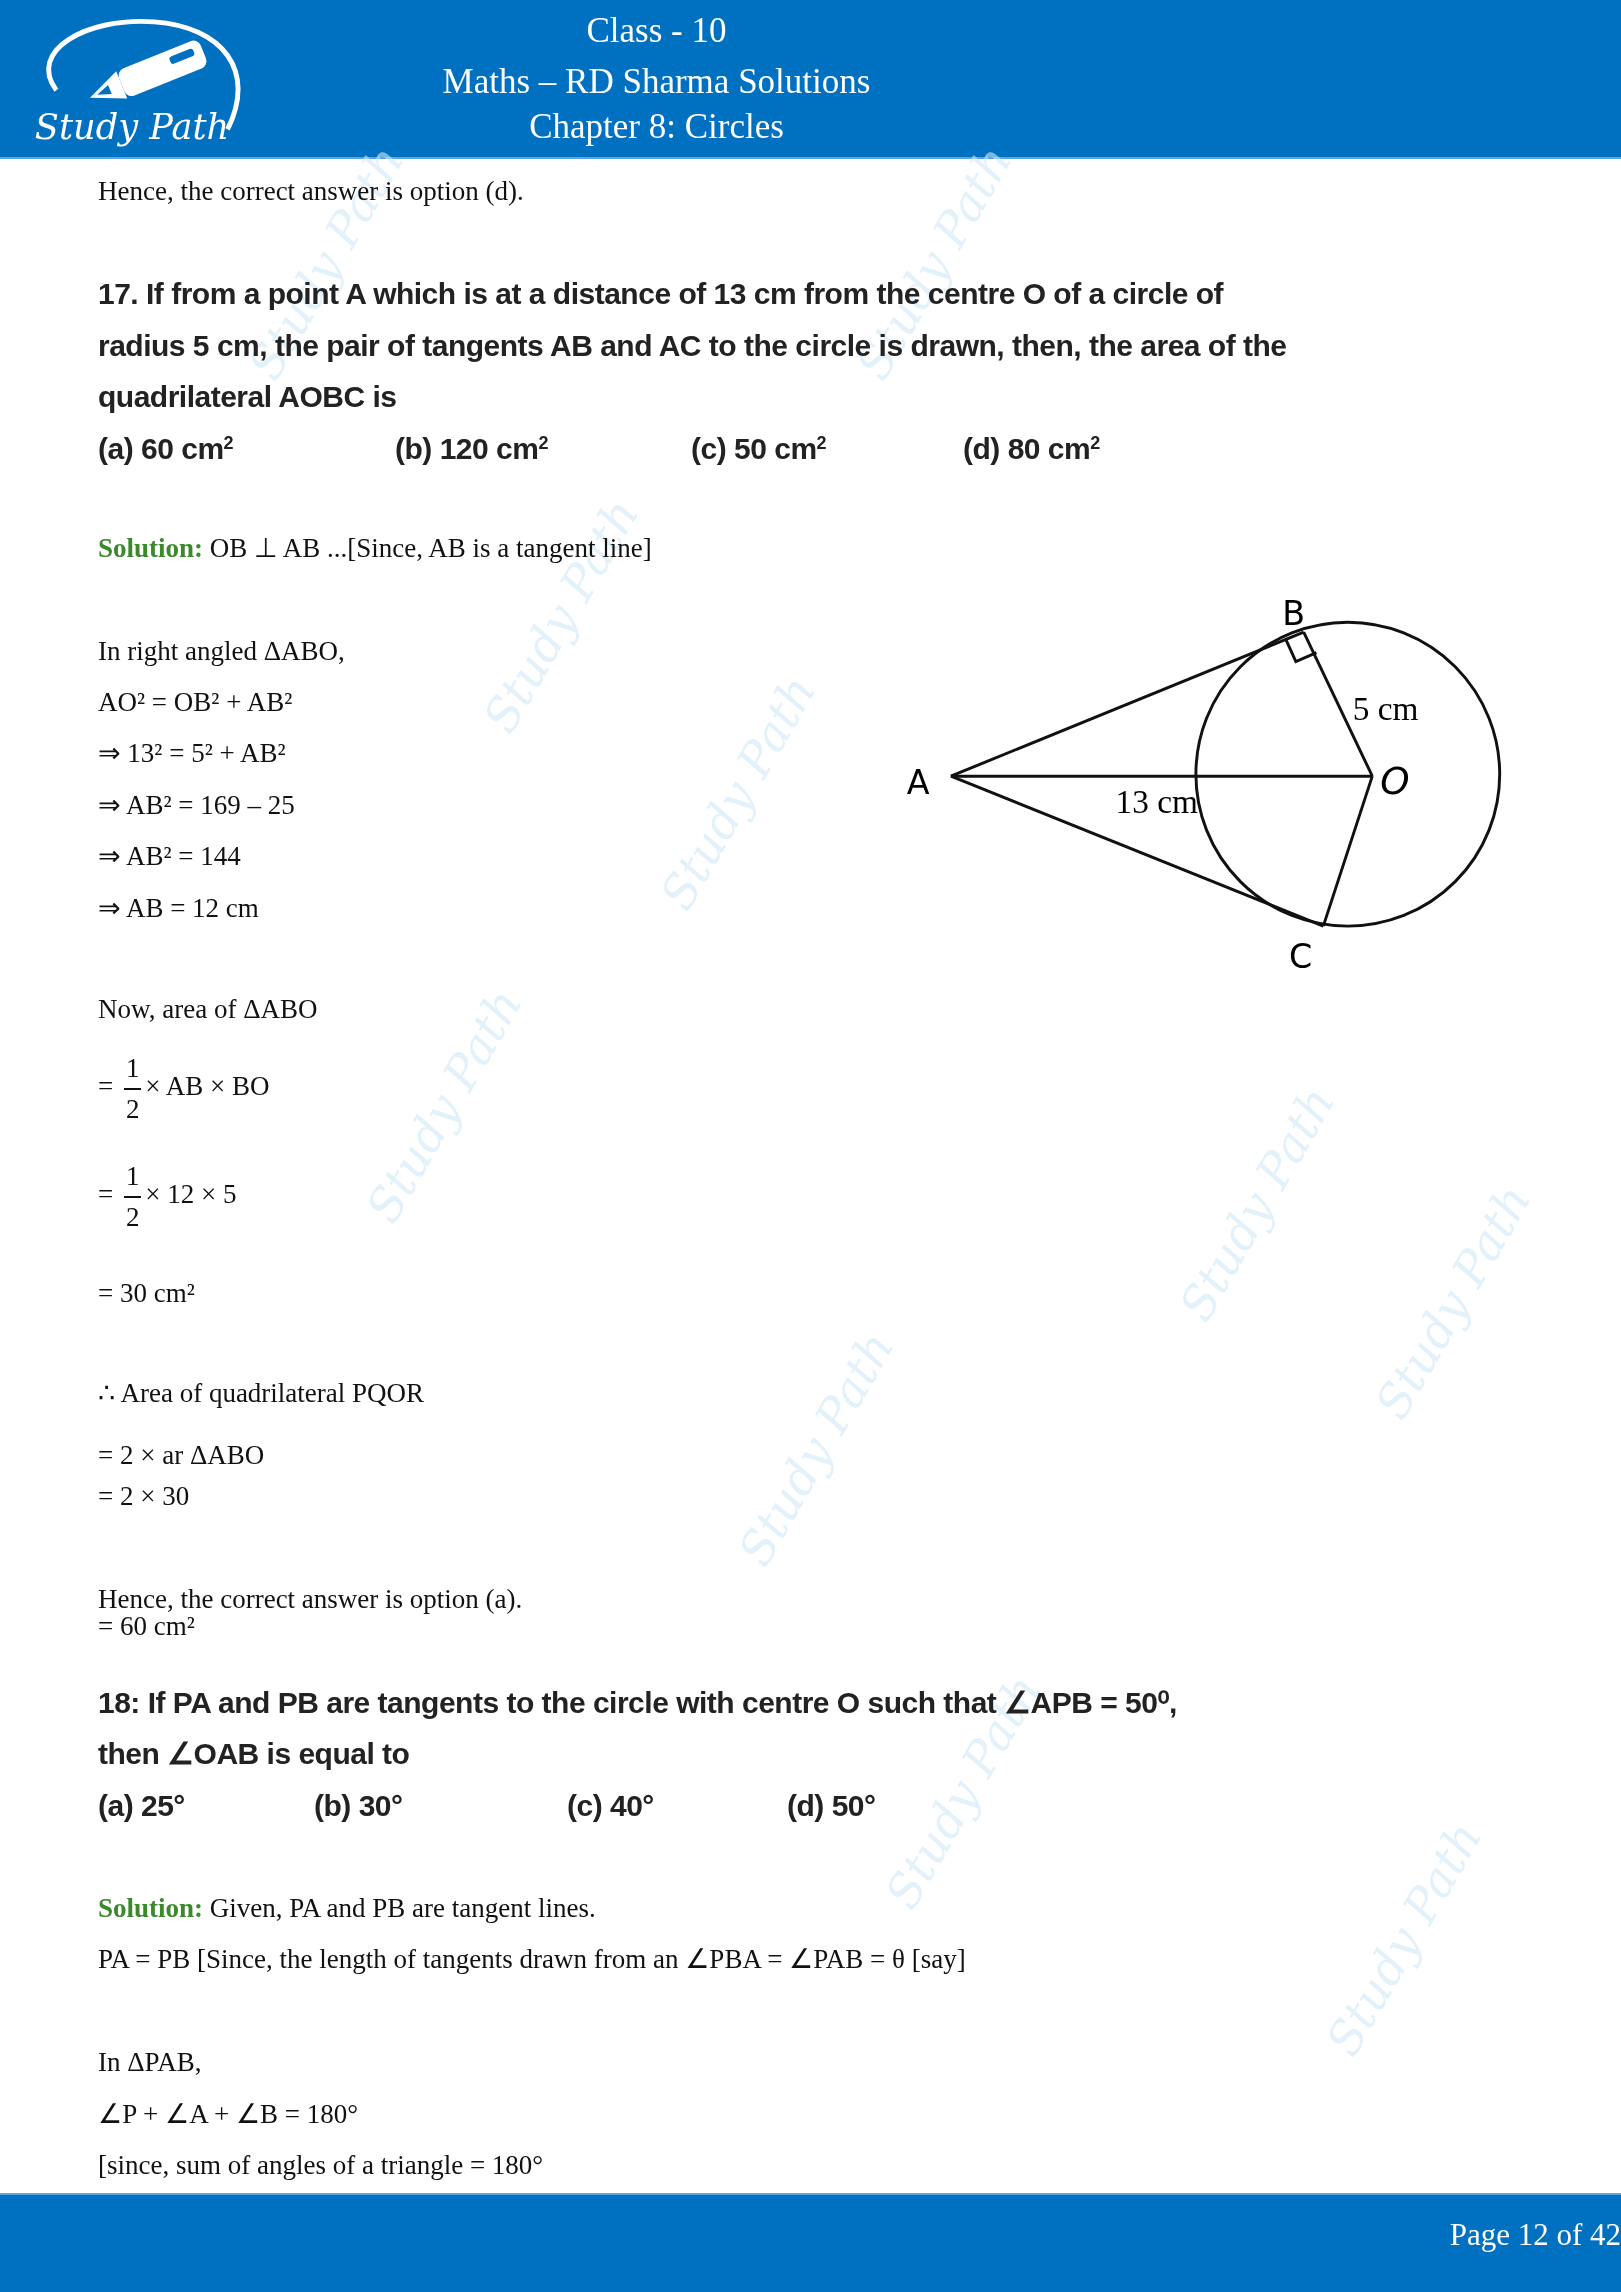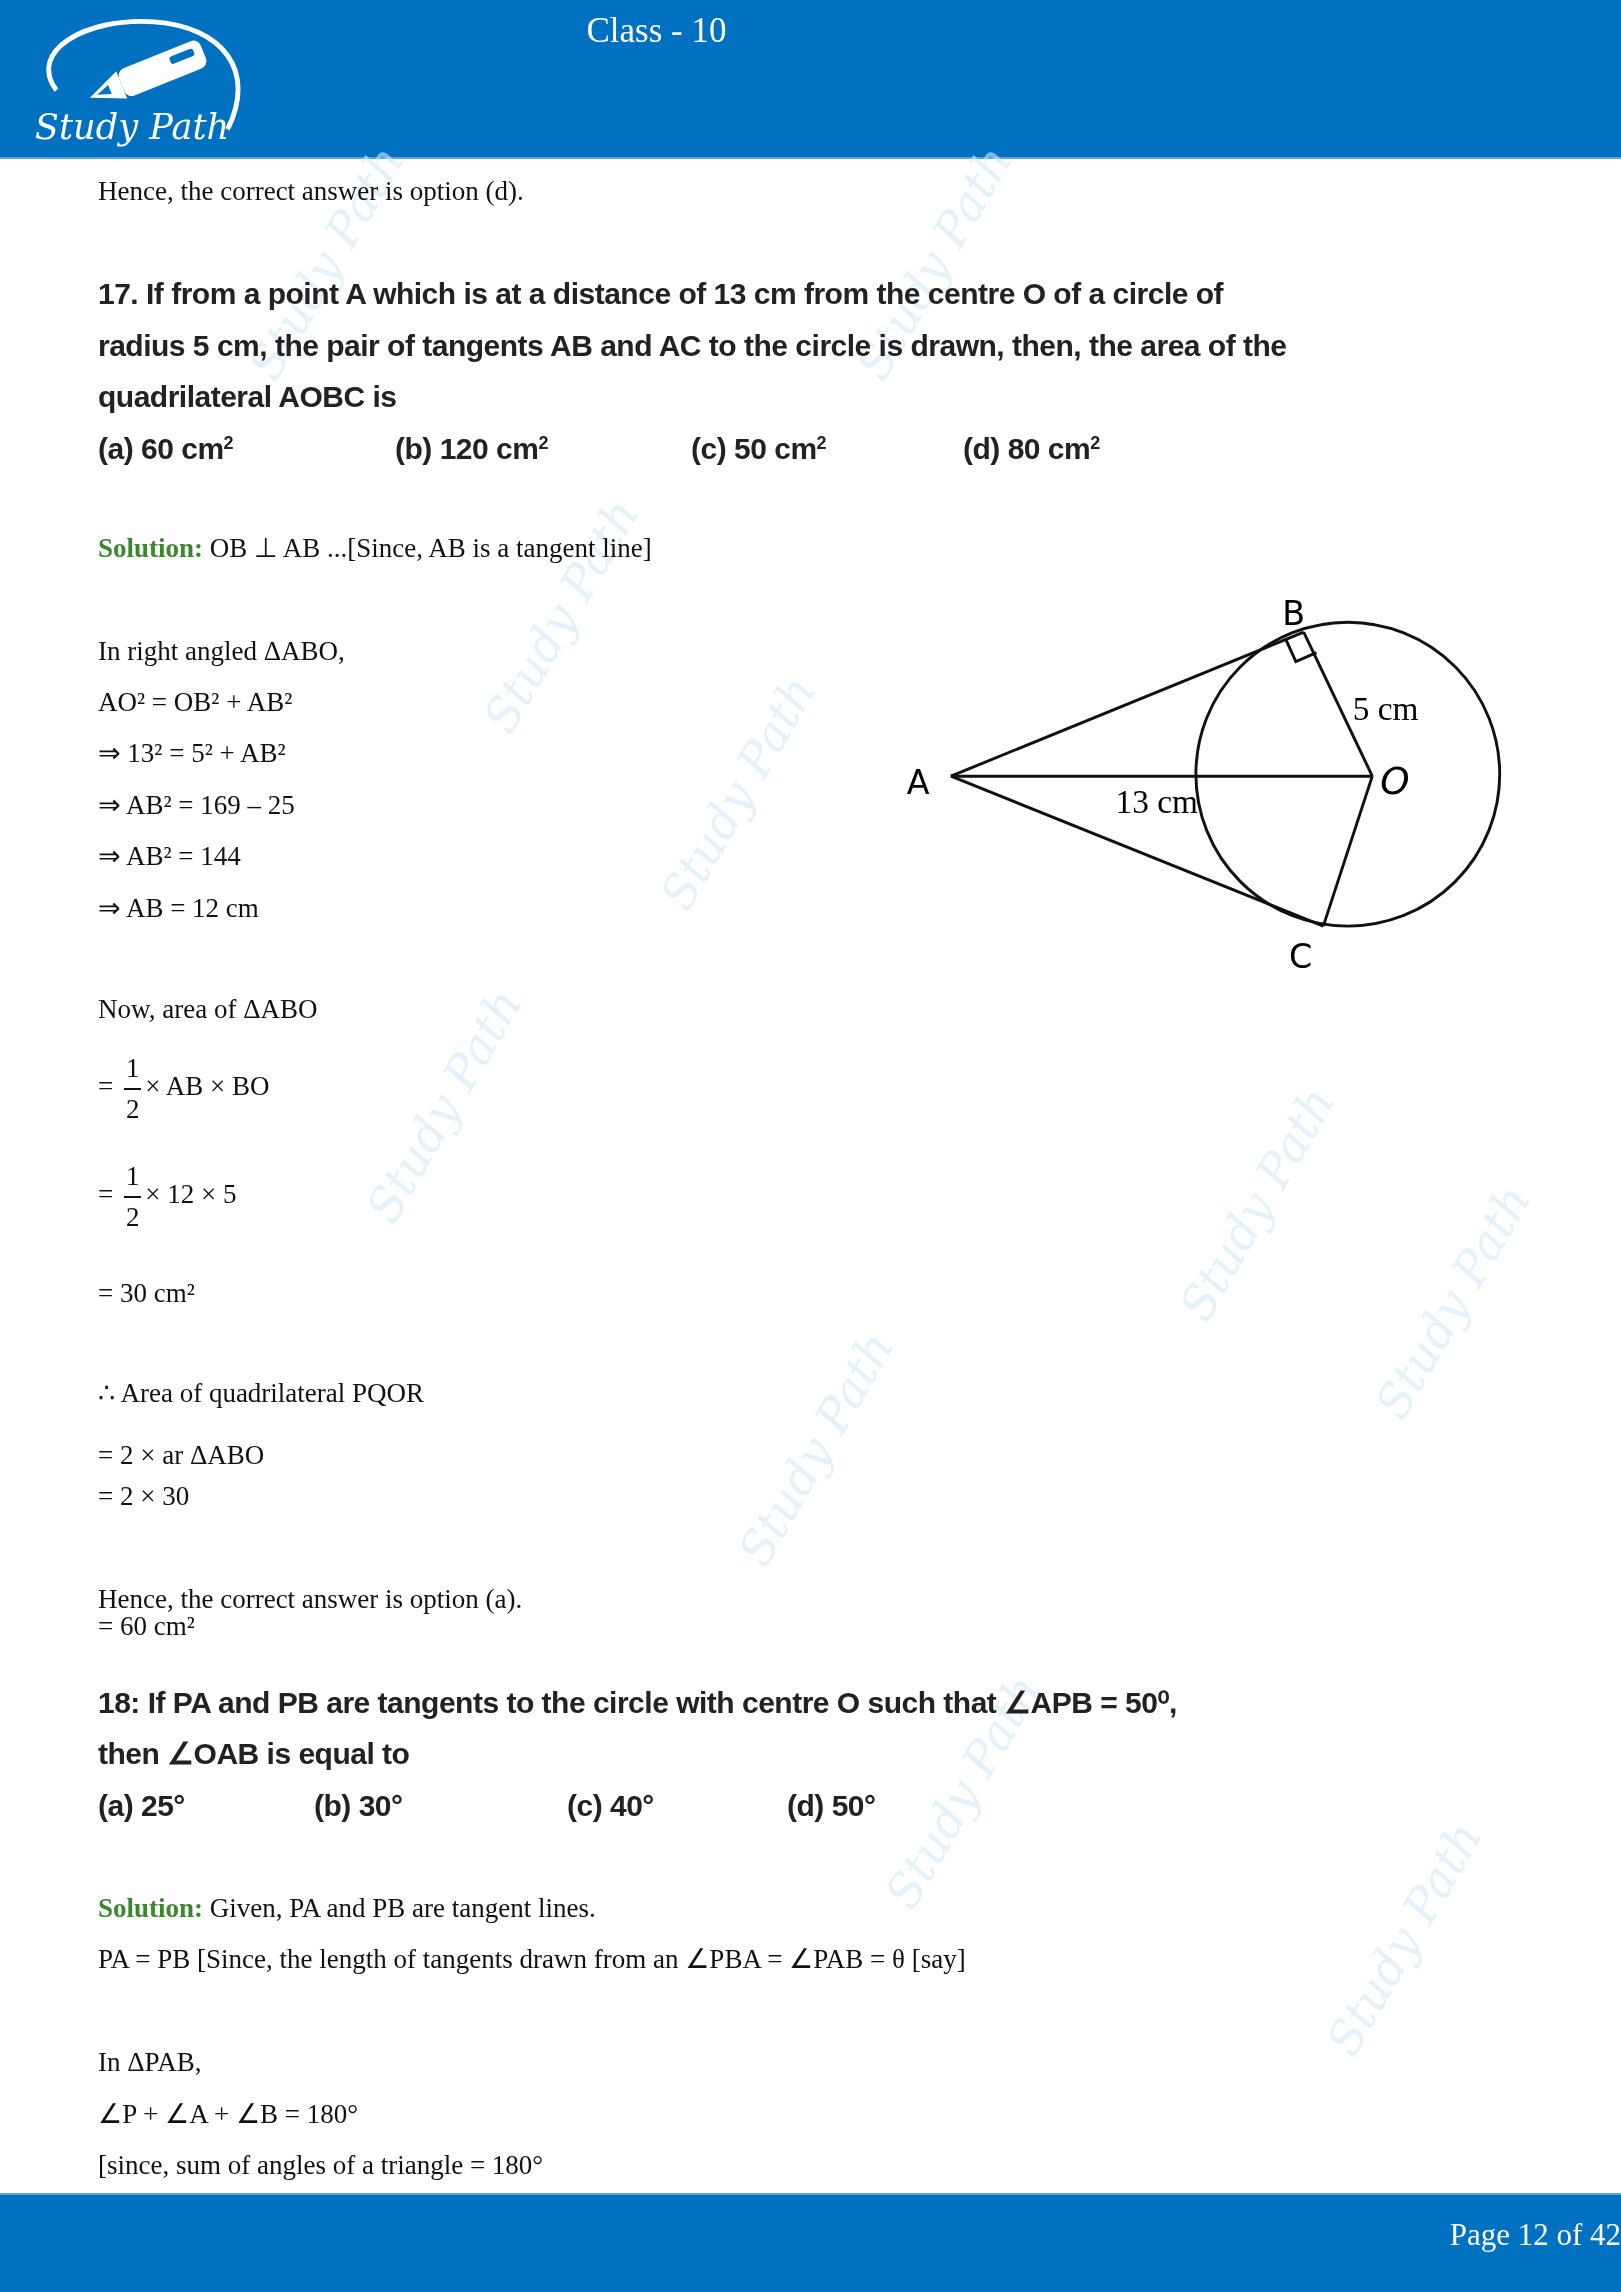"Maths – RD Sharma Solutions" div { html: none -> <div>Maths – RD Sharma Solutions</div> }
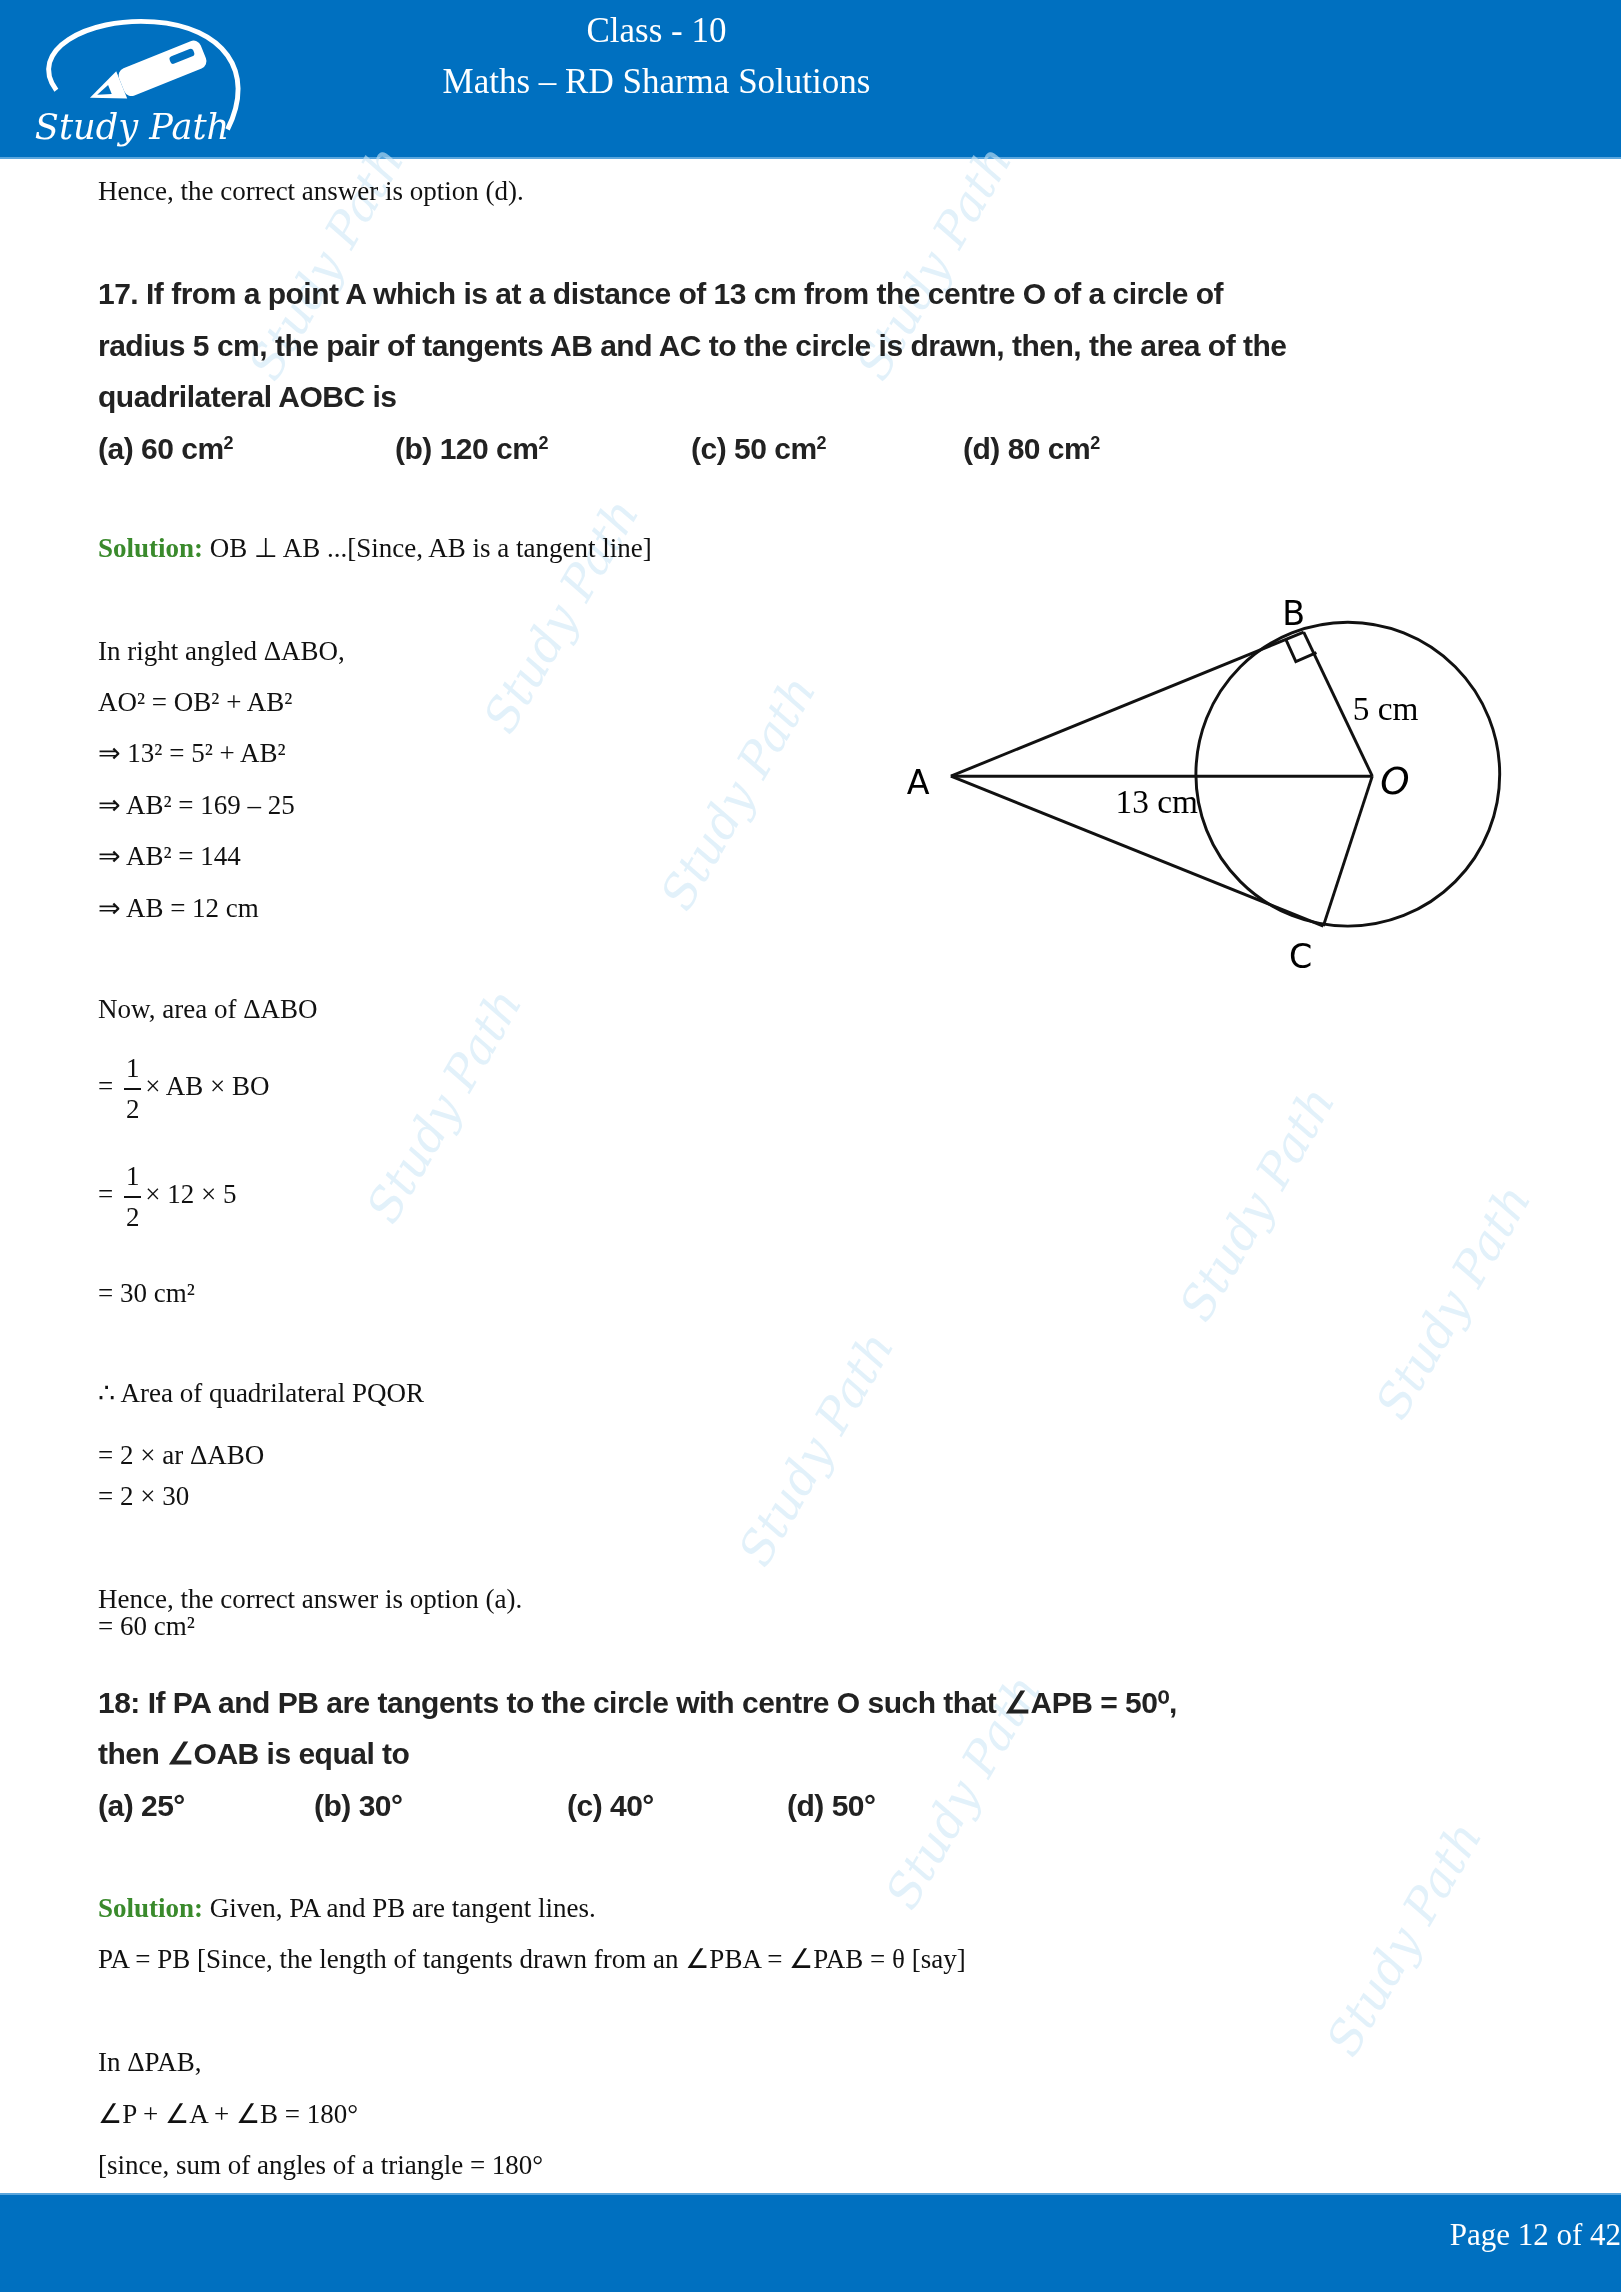"Chapter 8: Circles" div { html: none -> <div>Chapter 8: Circles</div> }
